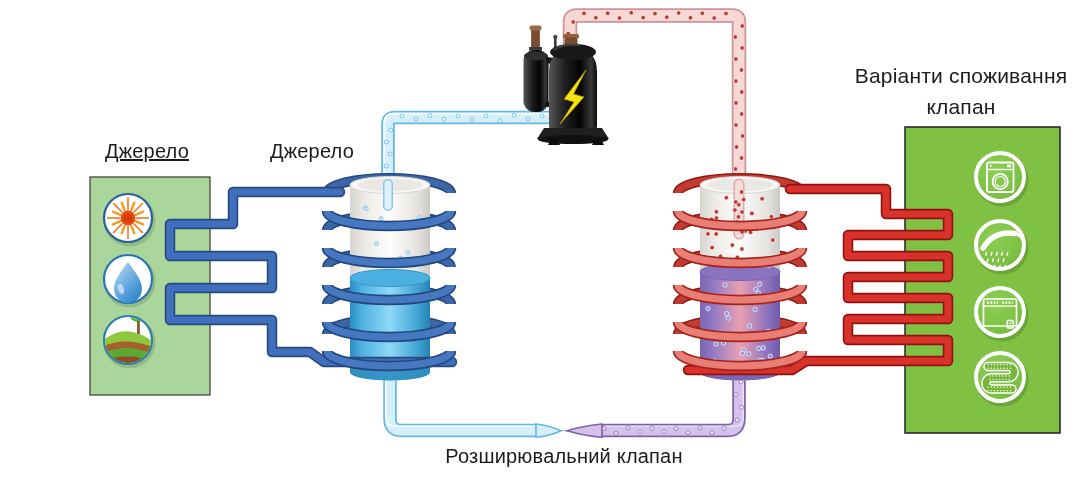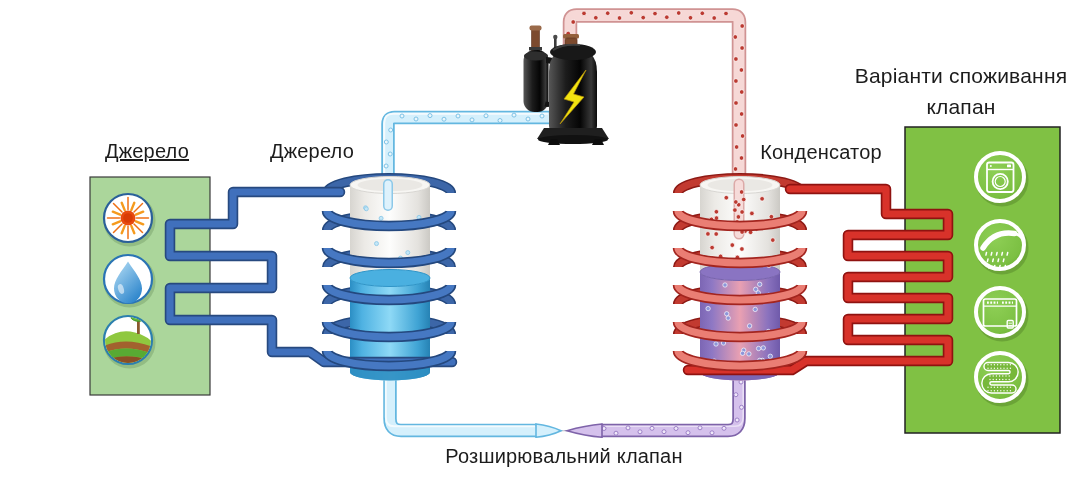"Конденсатор" div.lbl { html: <div>Конденсатор</div> -> none }
